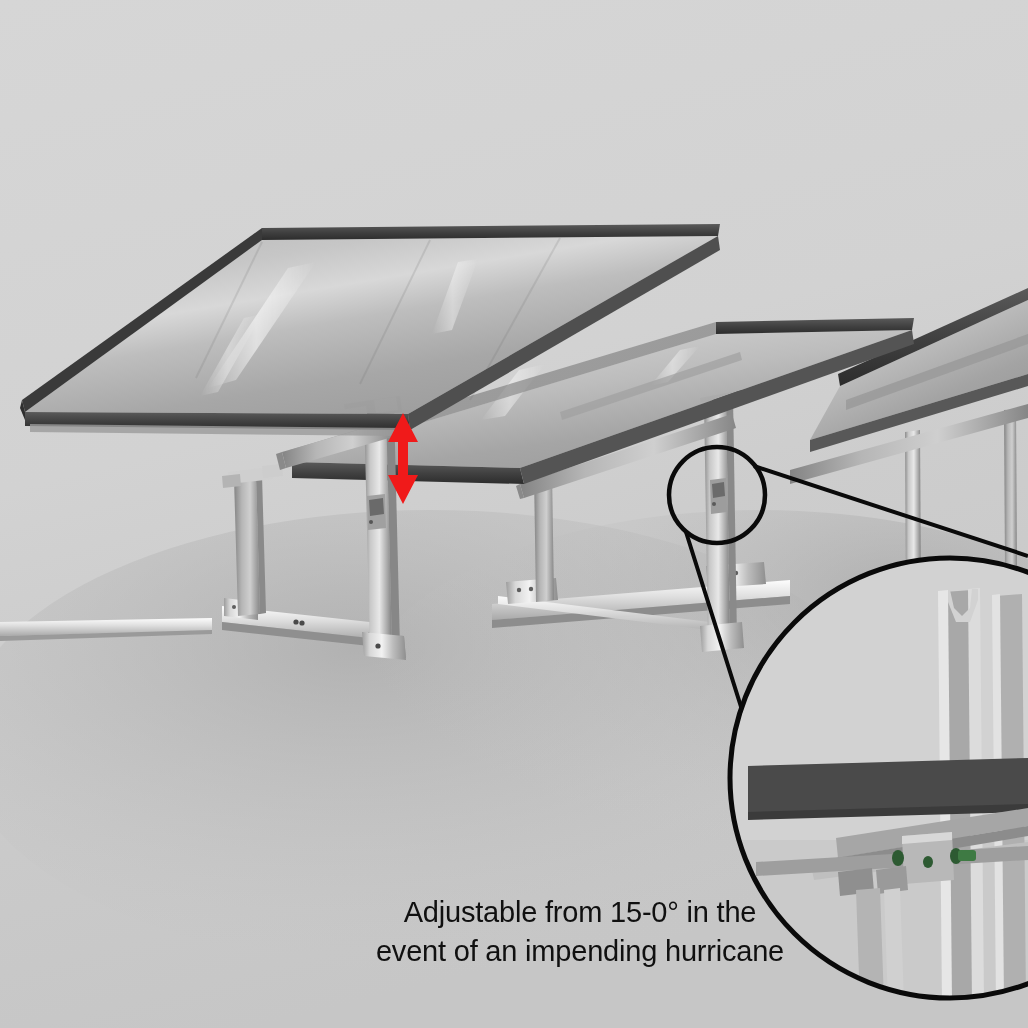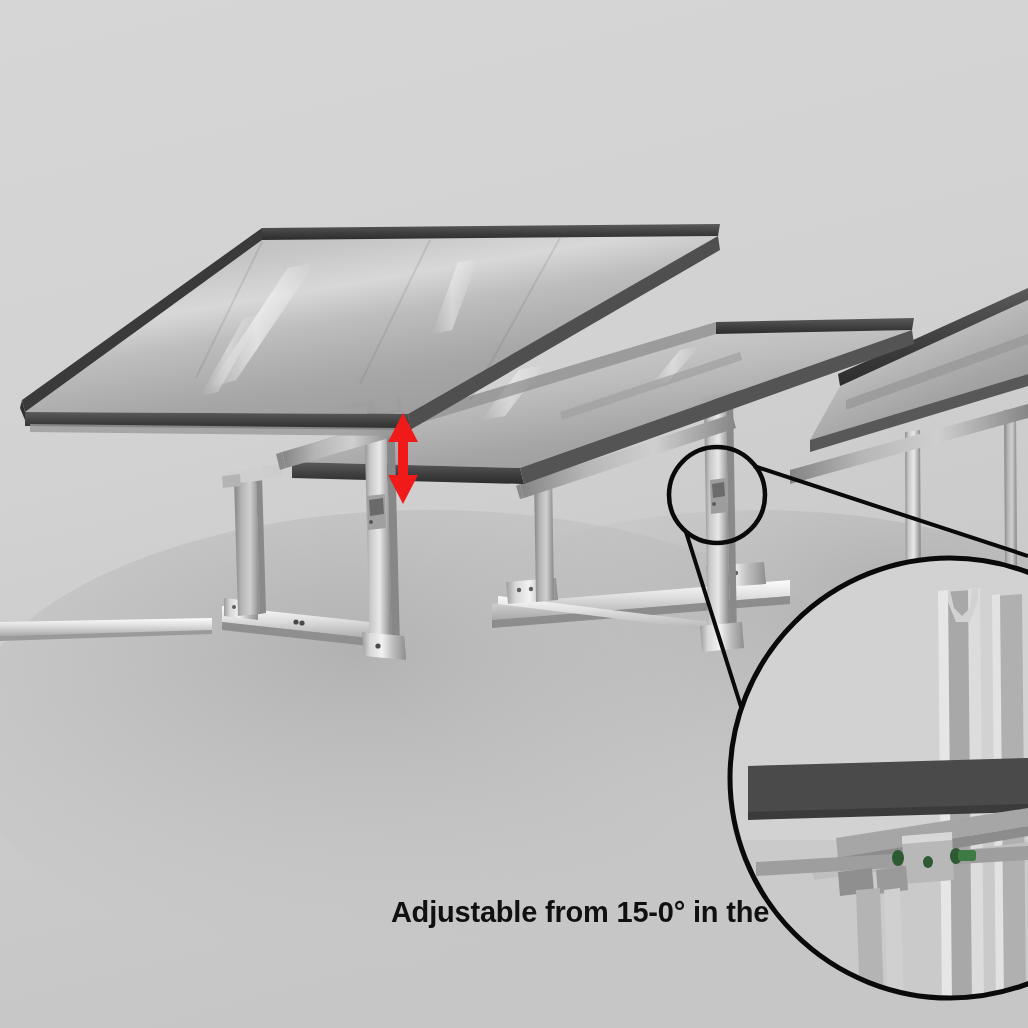"Adjustable from 15-0° in the" .caption { font-weight: bold -> normal }
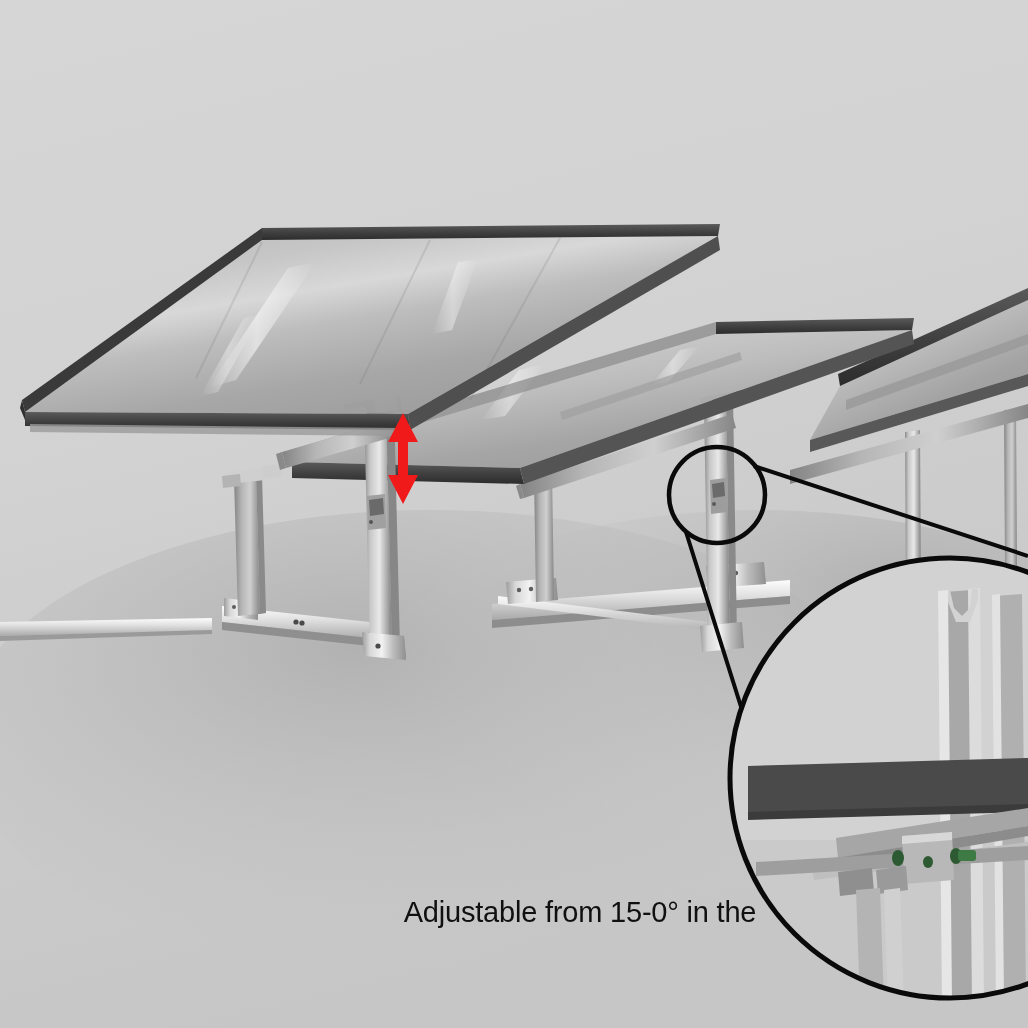"event of an impending hurricane" span.cap-line { html: none -> <span>event of an impending hurricane</span> }
